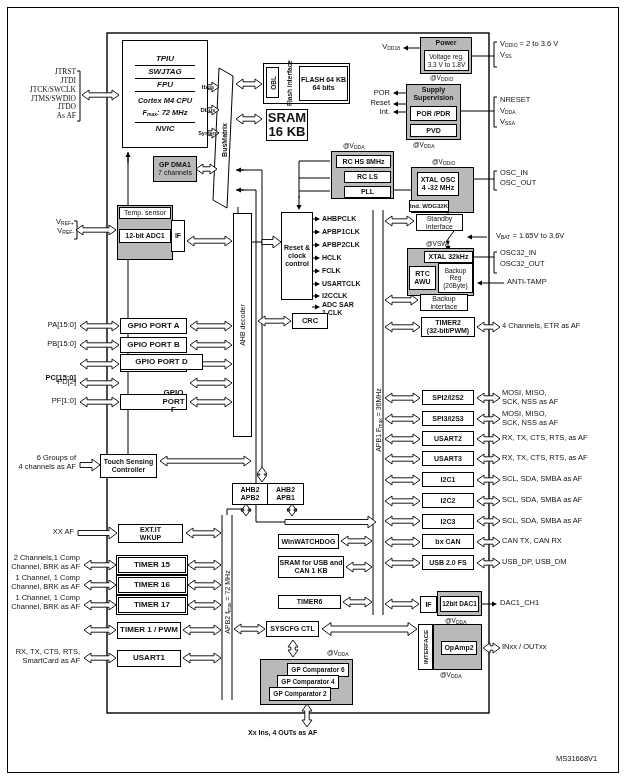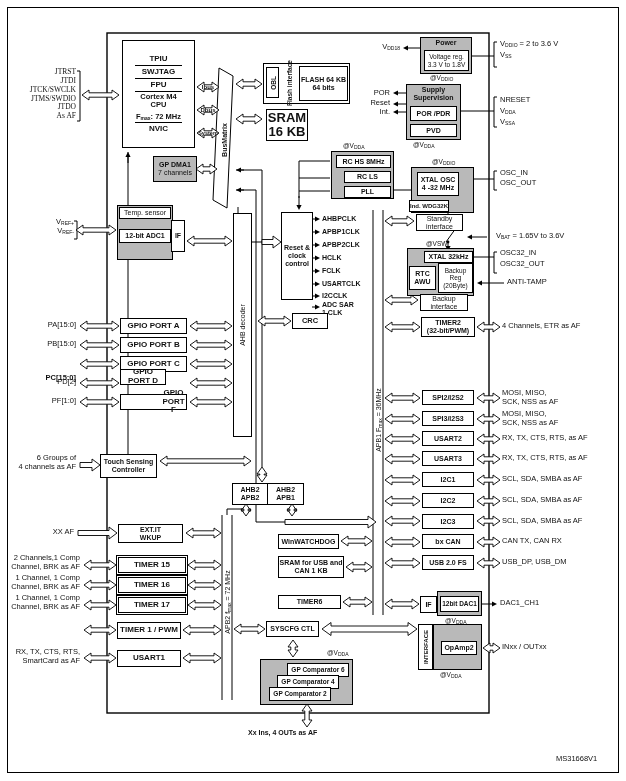"TPIU" div.b { font-style: none -> italic; width: 73px -> 86px }
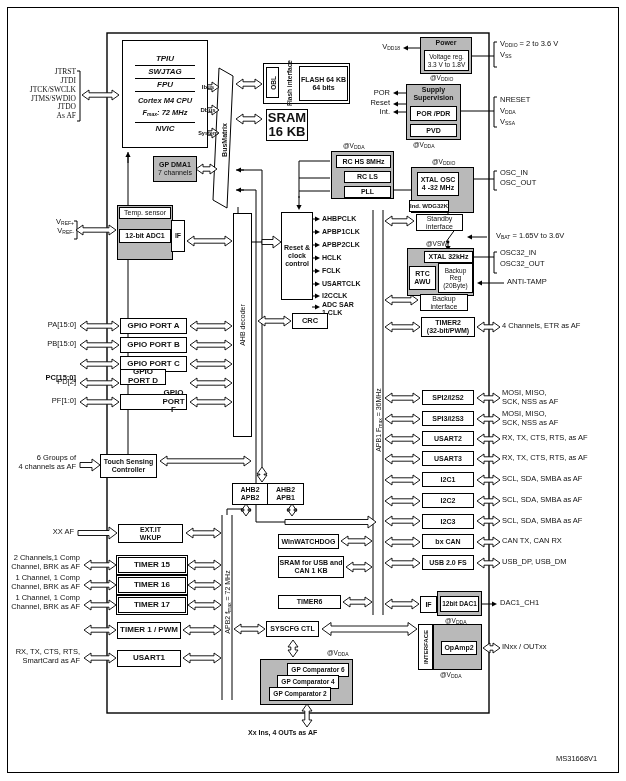"GPIO PORT D" div.b { top: 369px -> 354px; width: 46px -> 83px }
